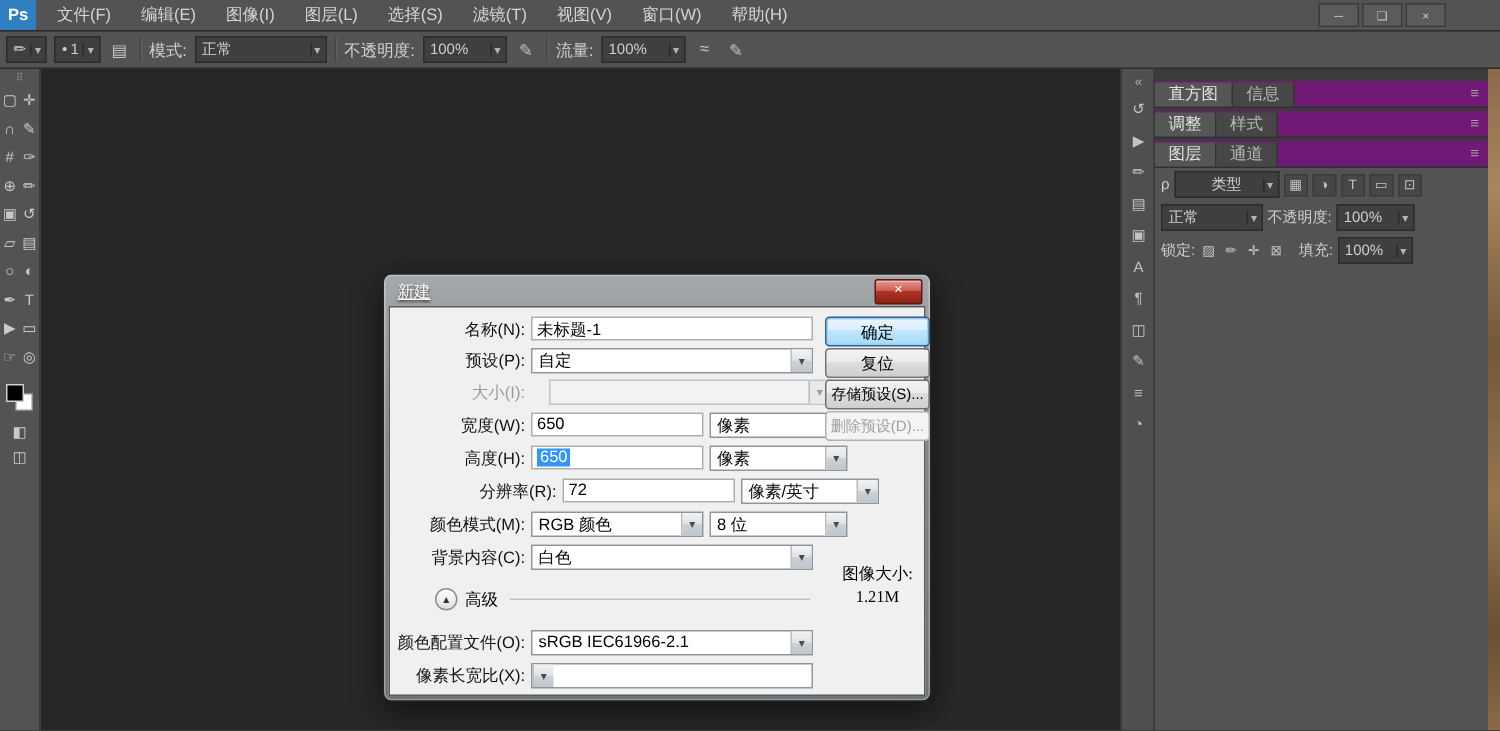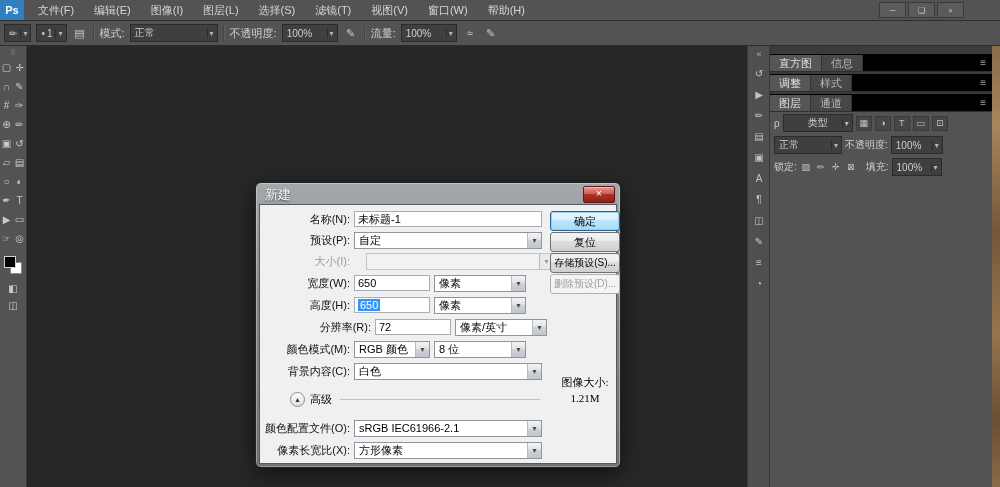"直方图" .tabbar { background: #000000 -> #701a75 }
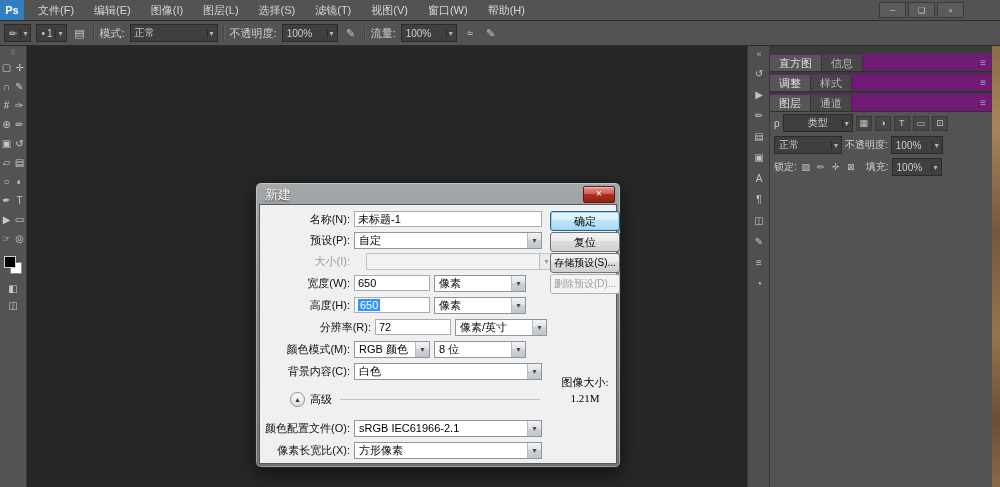"新建" .dlg-title-text { font-size: 13px -> 11px; text-decoration: none -> underline }
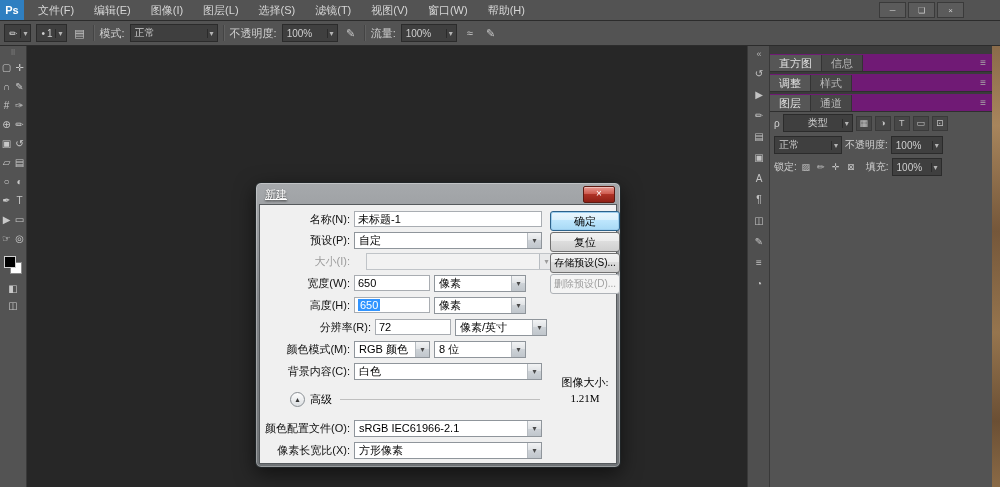"650" .w-num { width: 76px -> 115px }
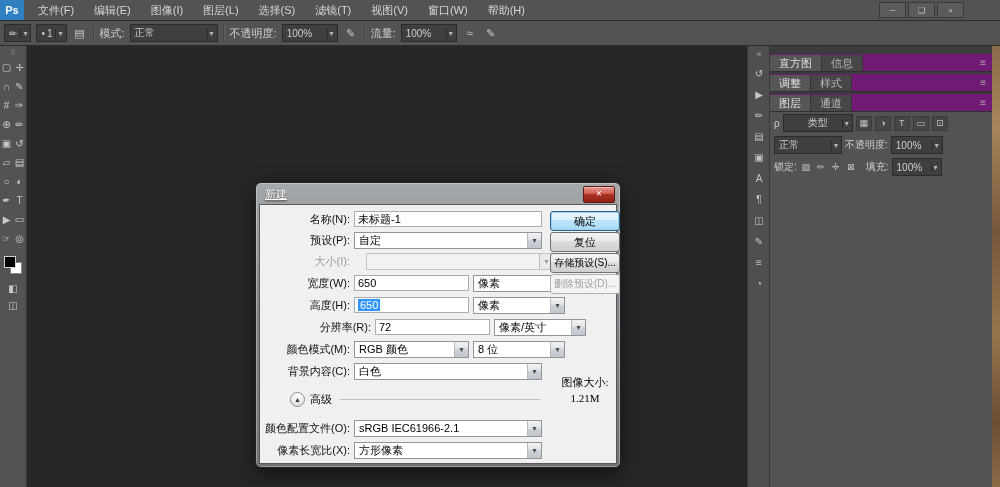"方形像素" span.cval { html: <span>方形像素</span> -> none }
